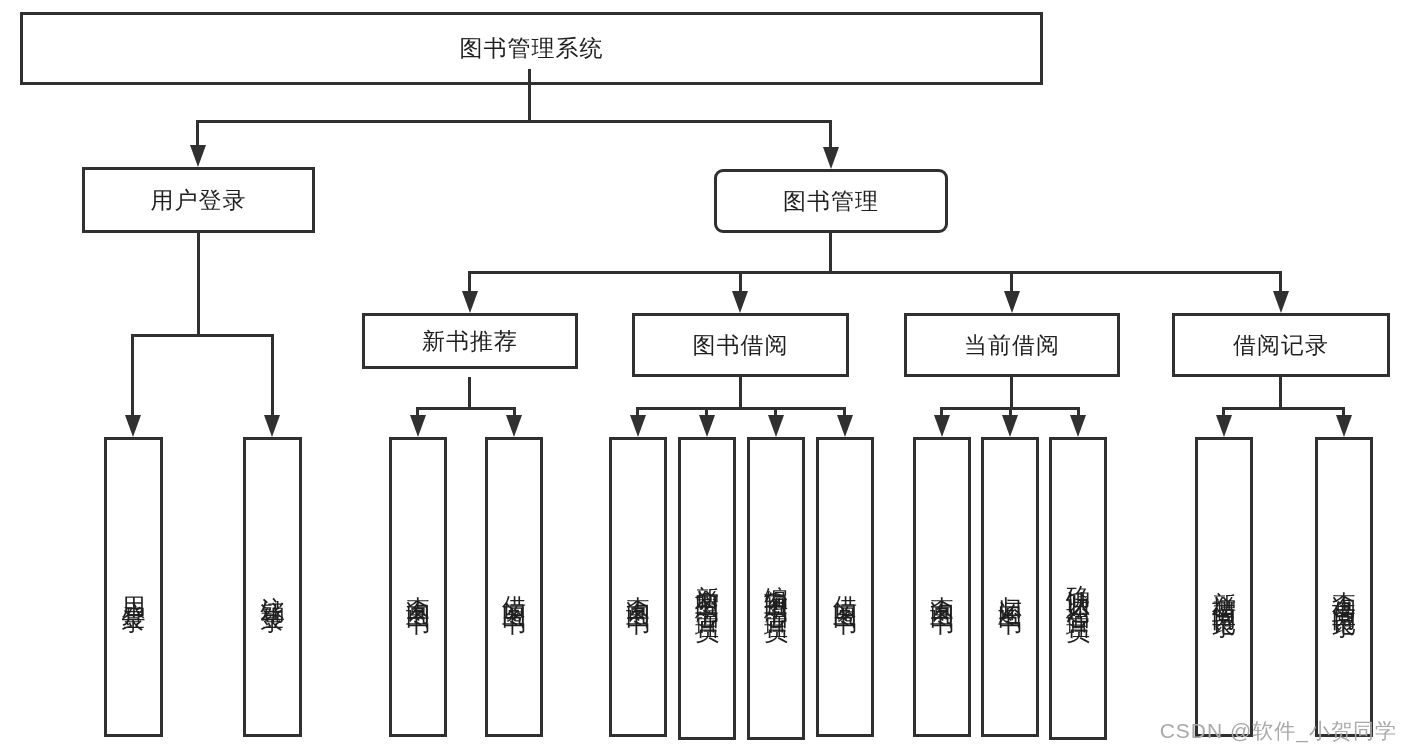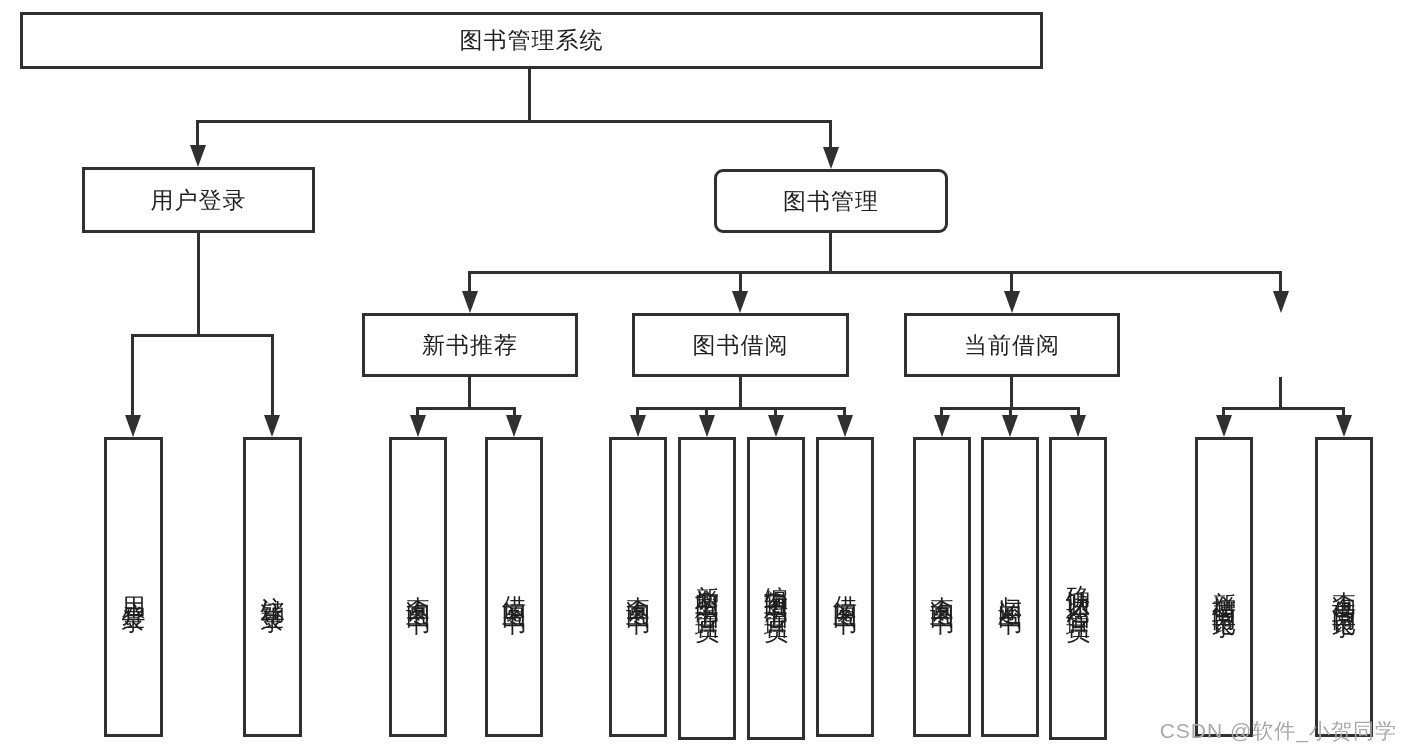"图书管理系统" div.box { height: 57px -> 73px }
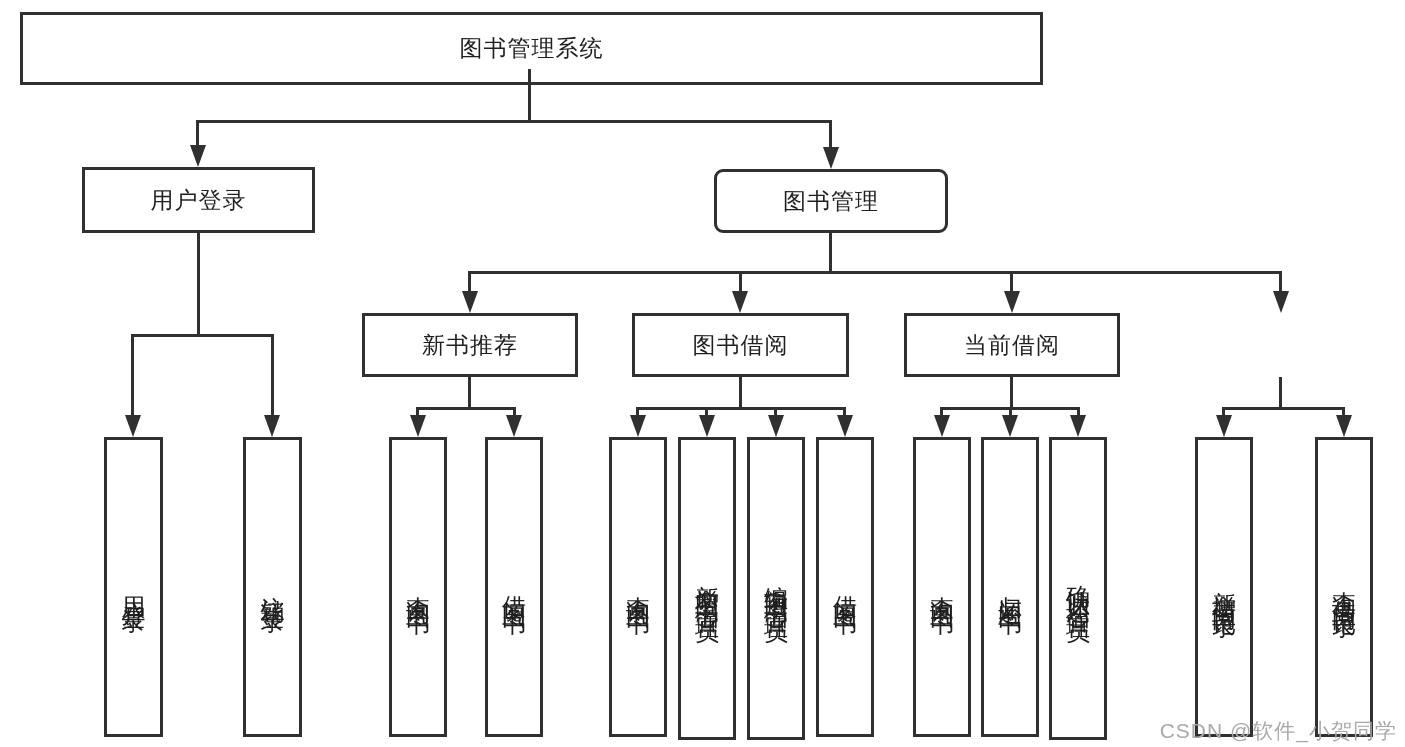"新书推荐" div.box { height: 64px -> 56px }
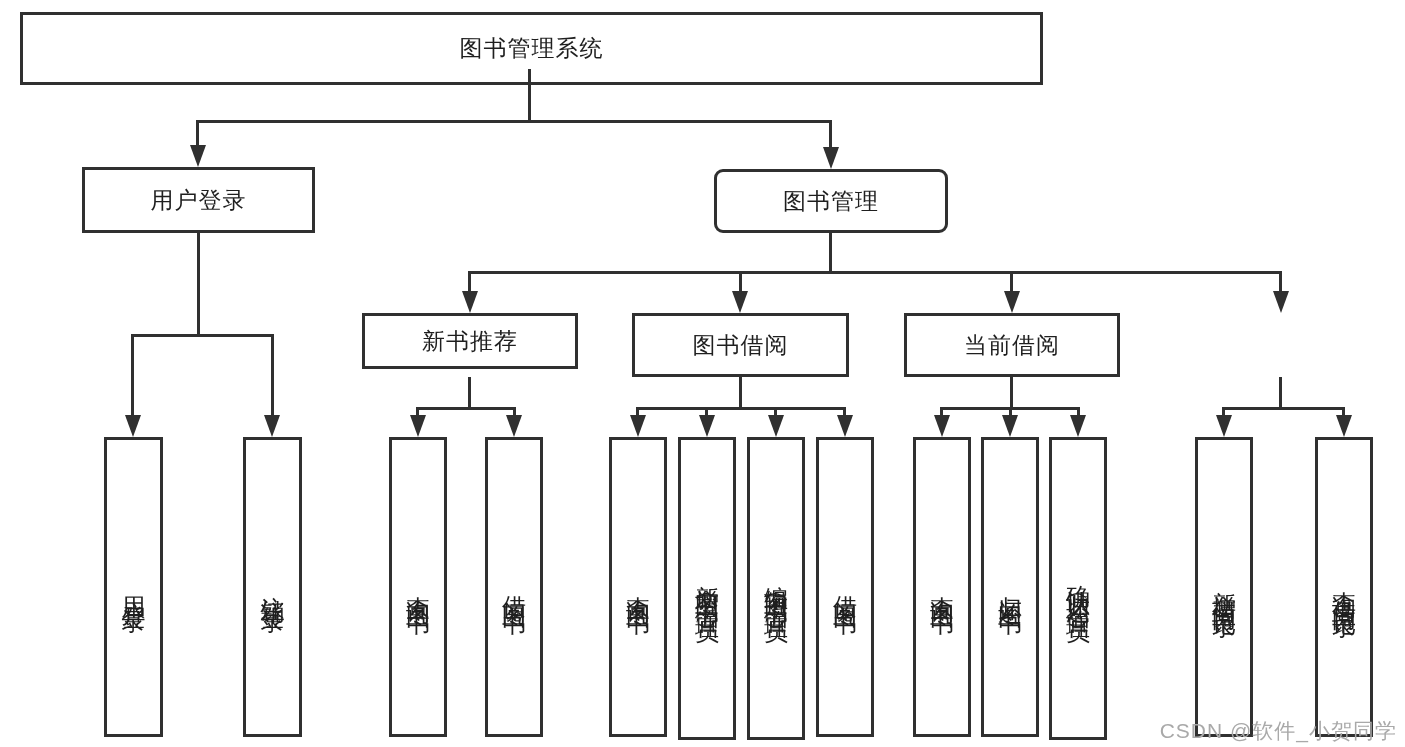"借阅记录" div.box { html: none -> <div> <span>借阅记录</span> </div> }
